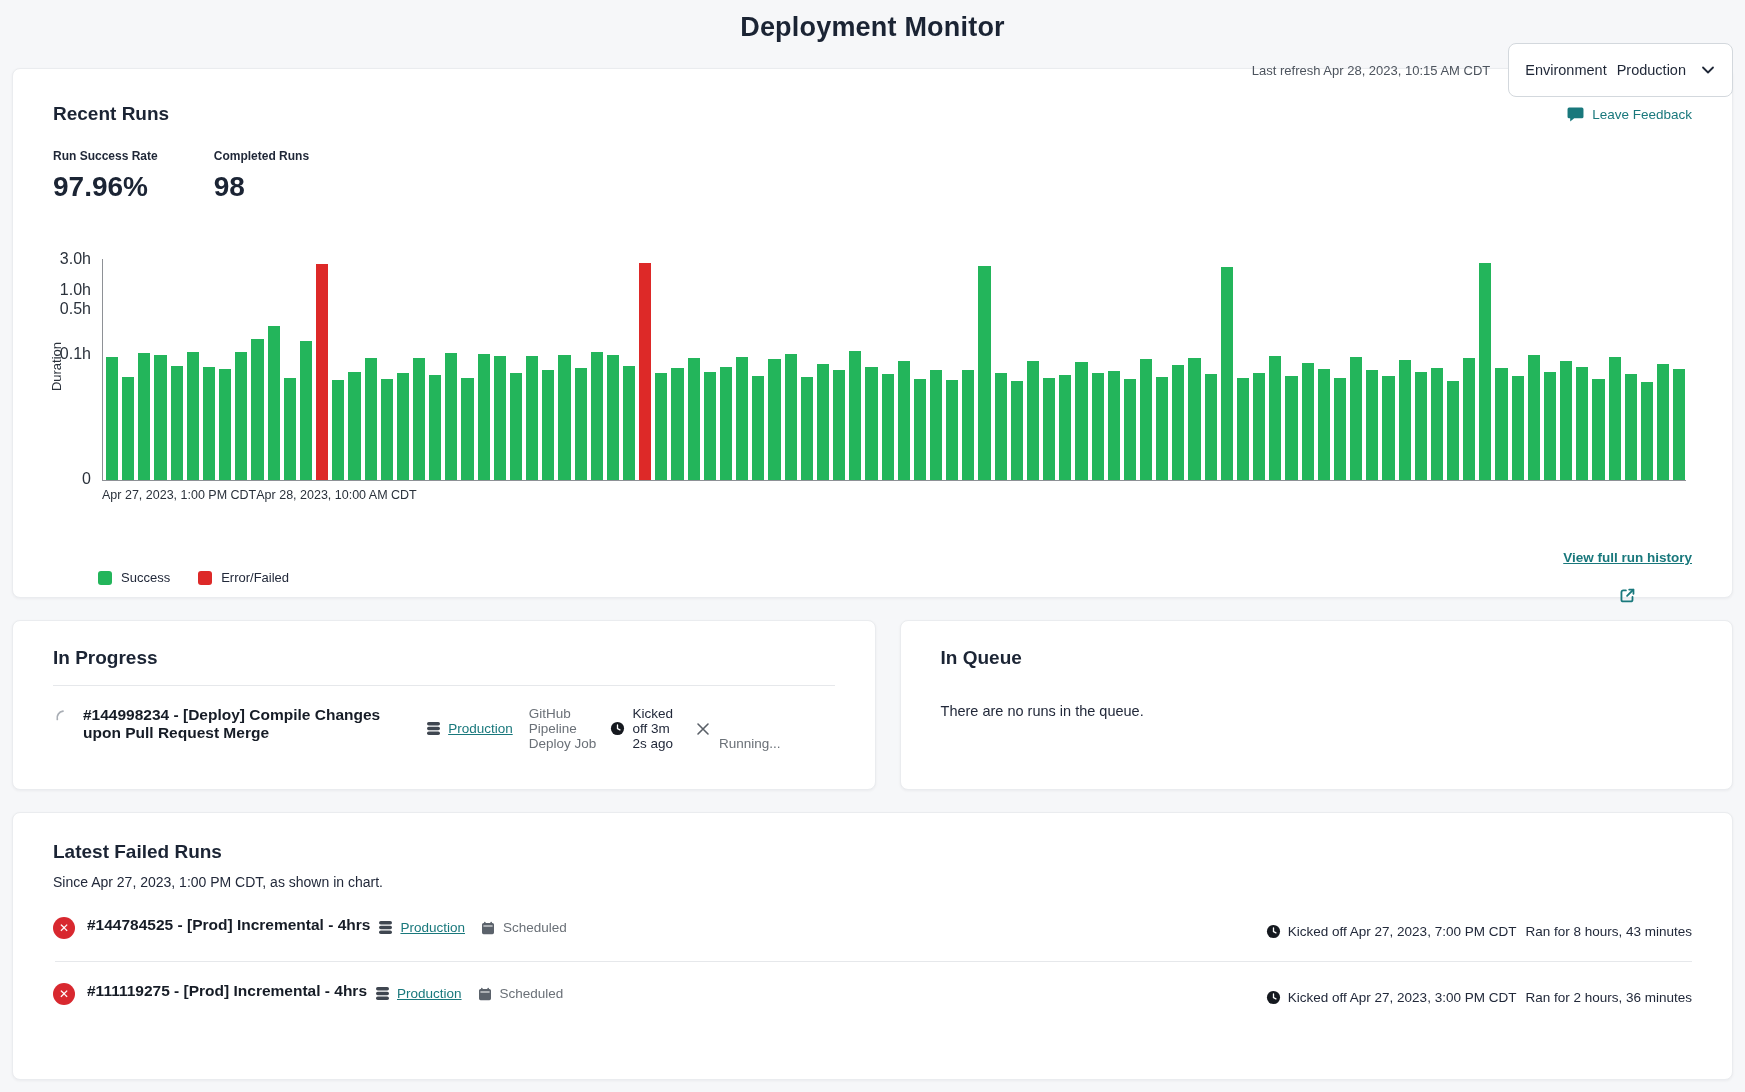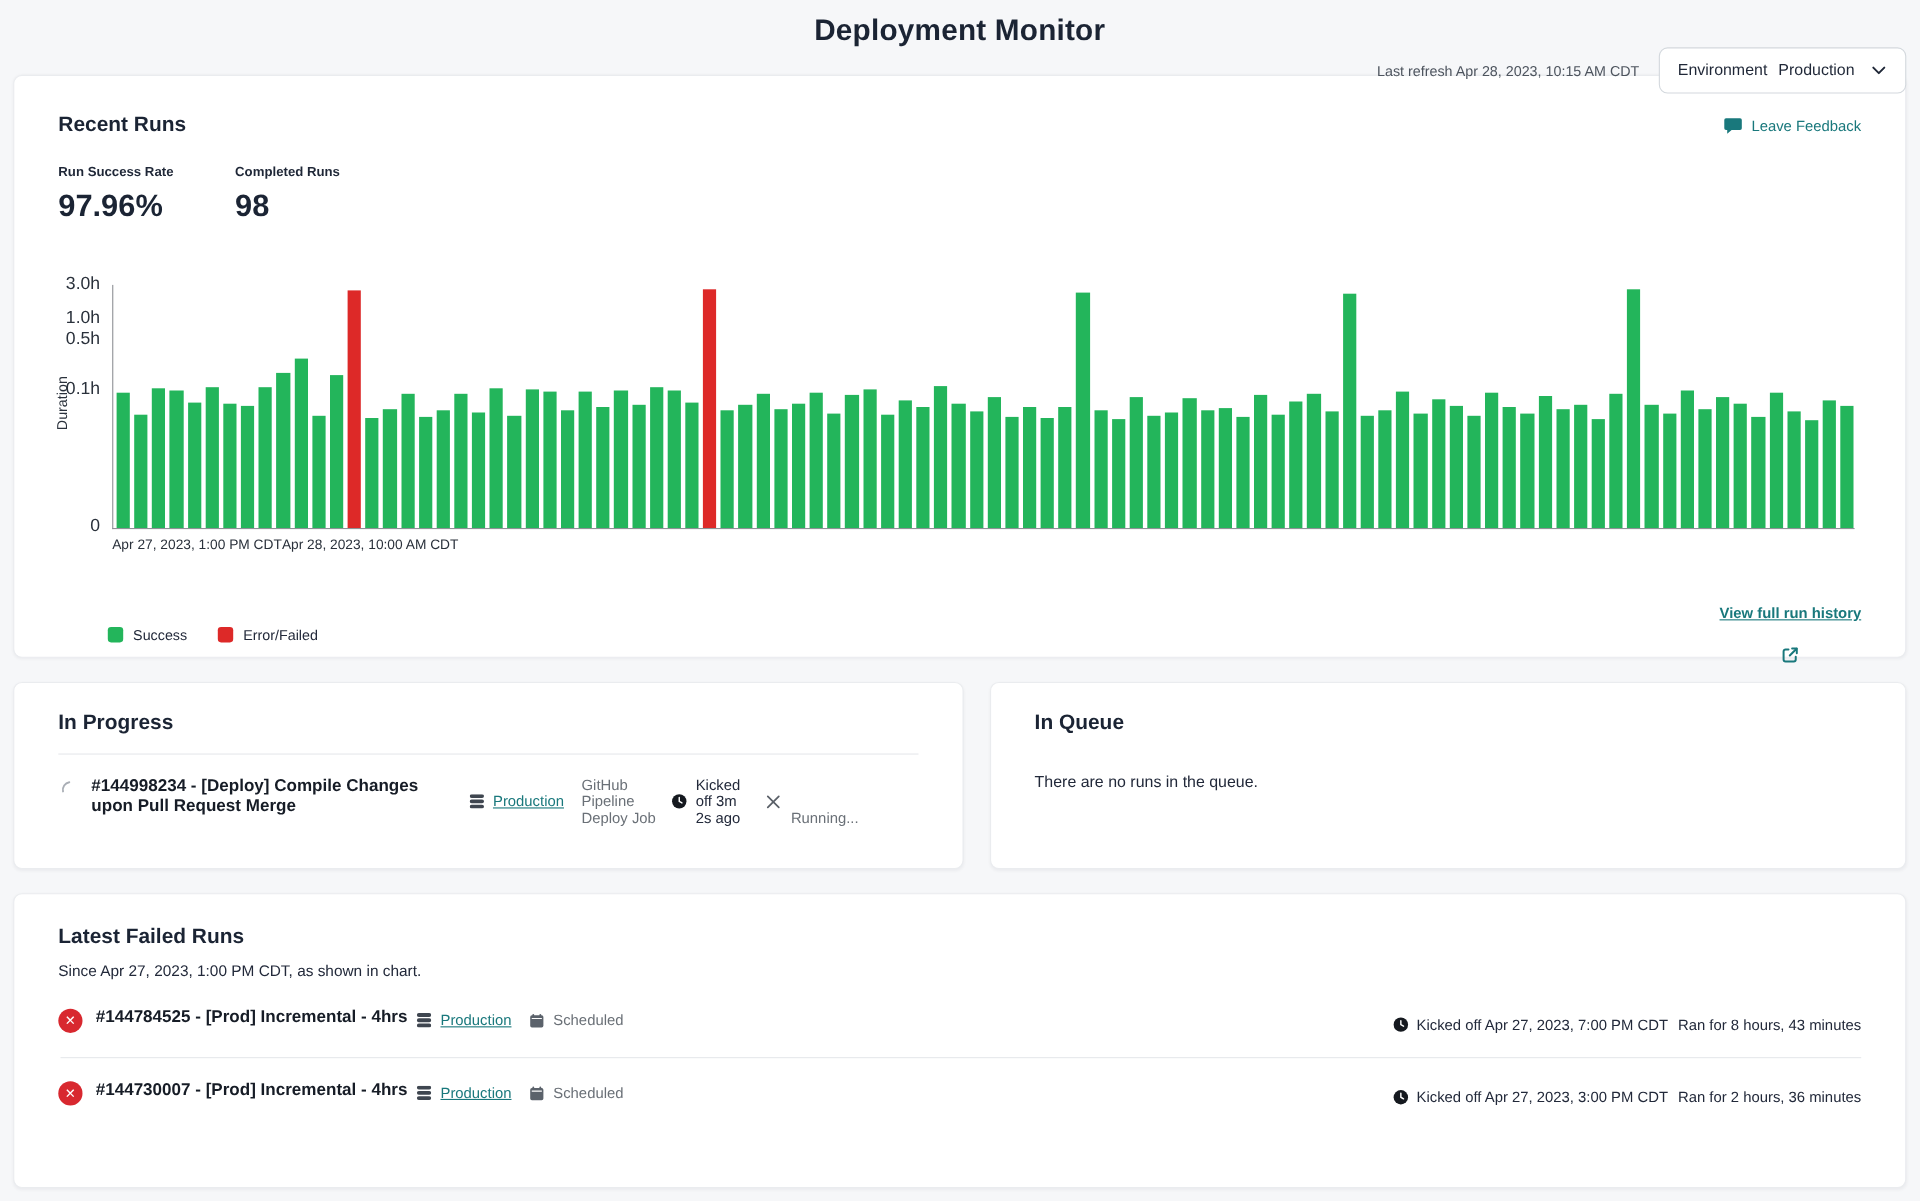"Environment" .env-select { height: 42px -> 54px }
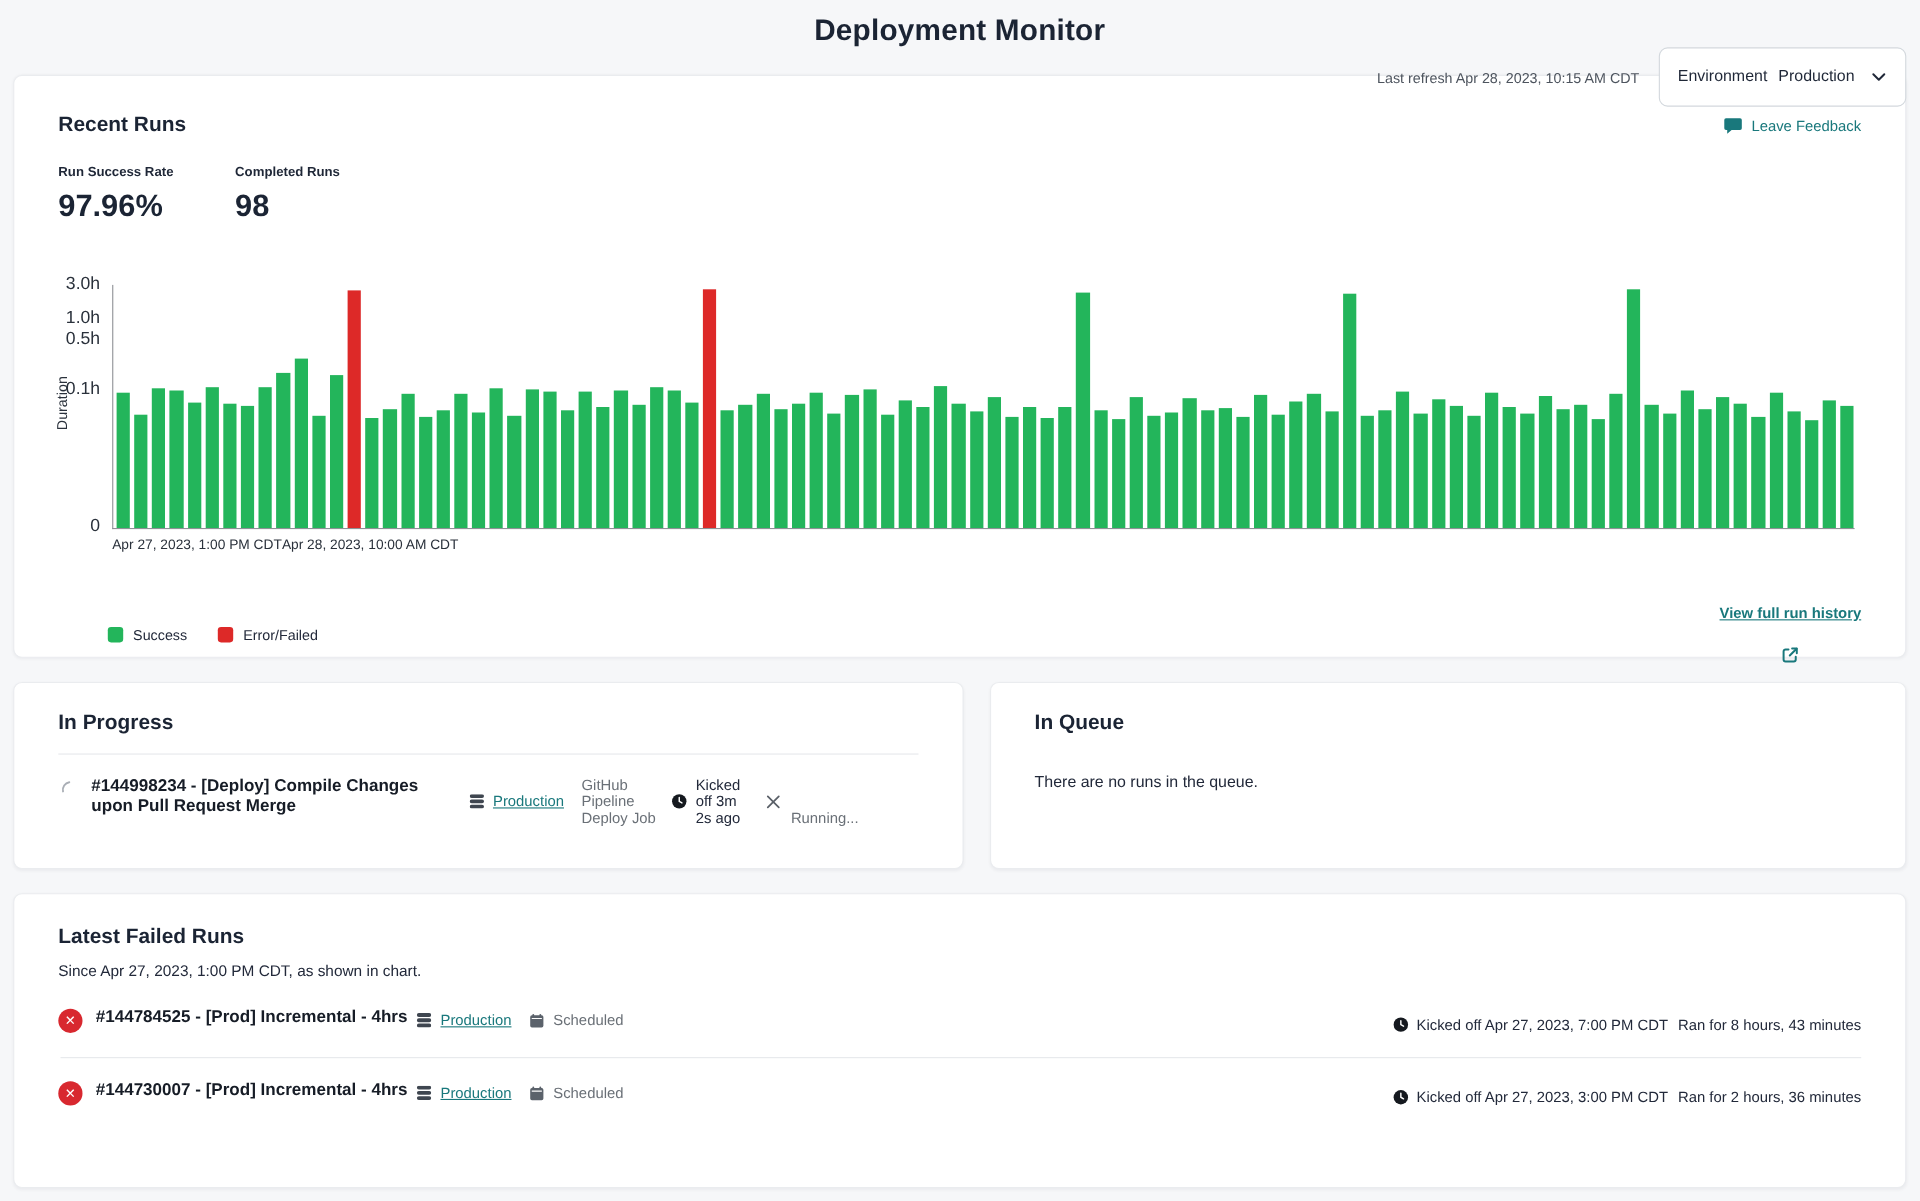"Success" .legend-item { align-items: flex-start -> flex-end }
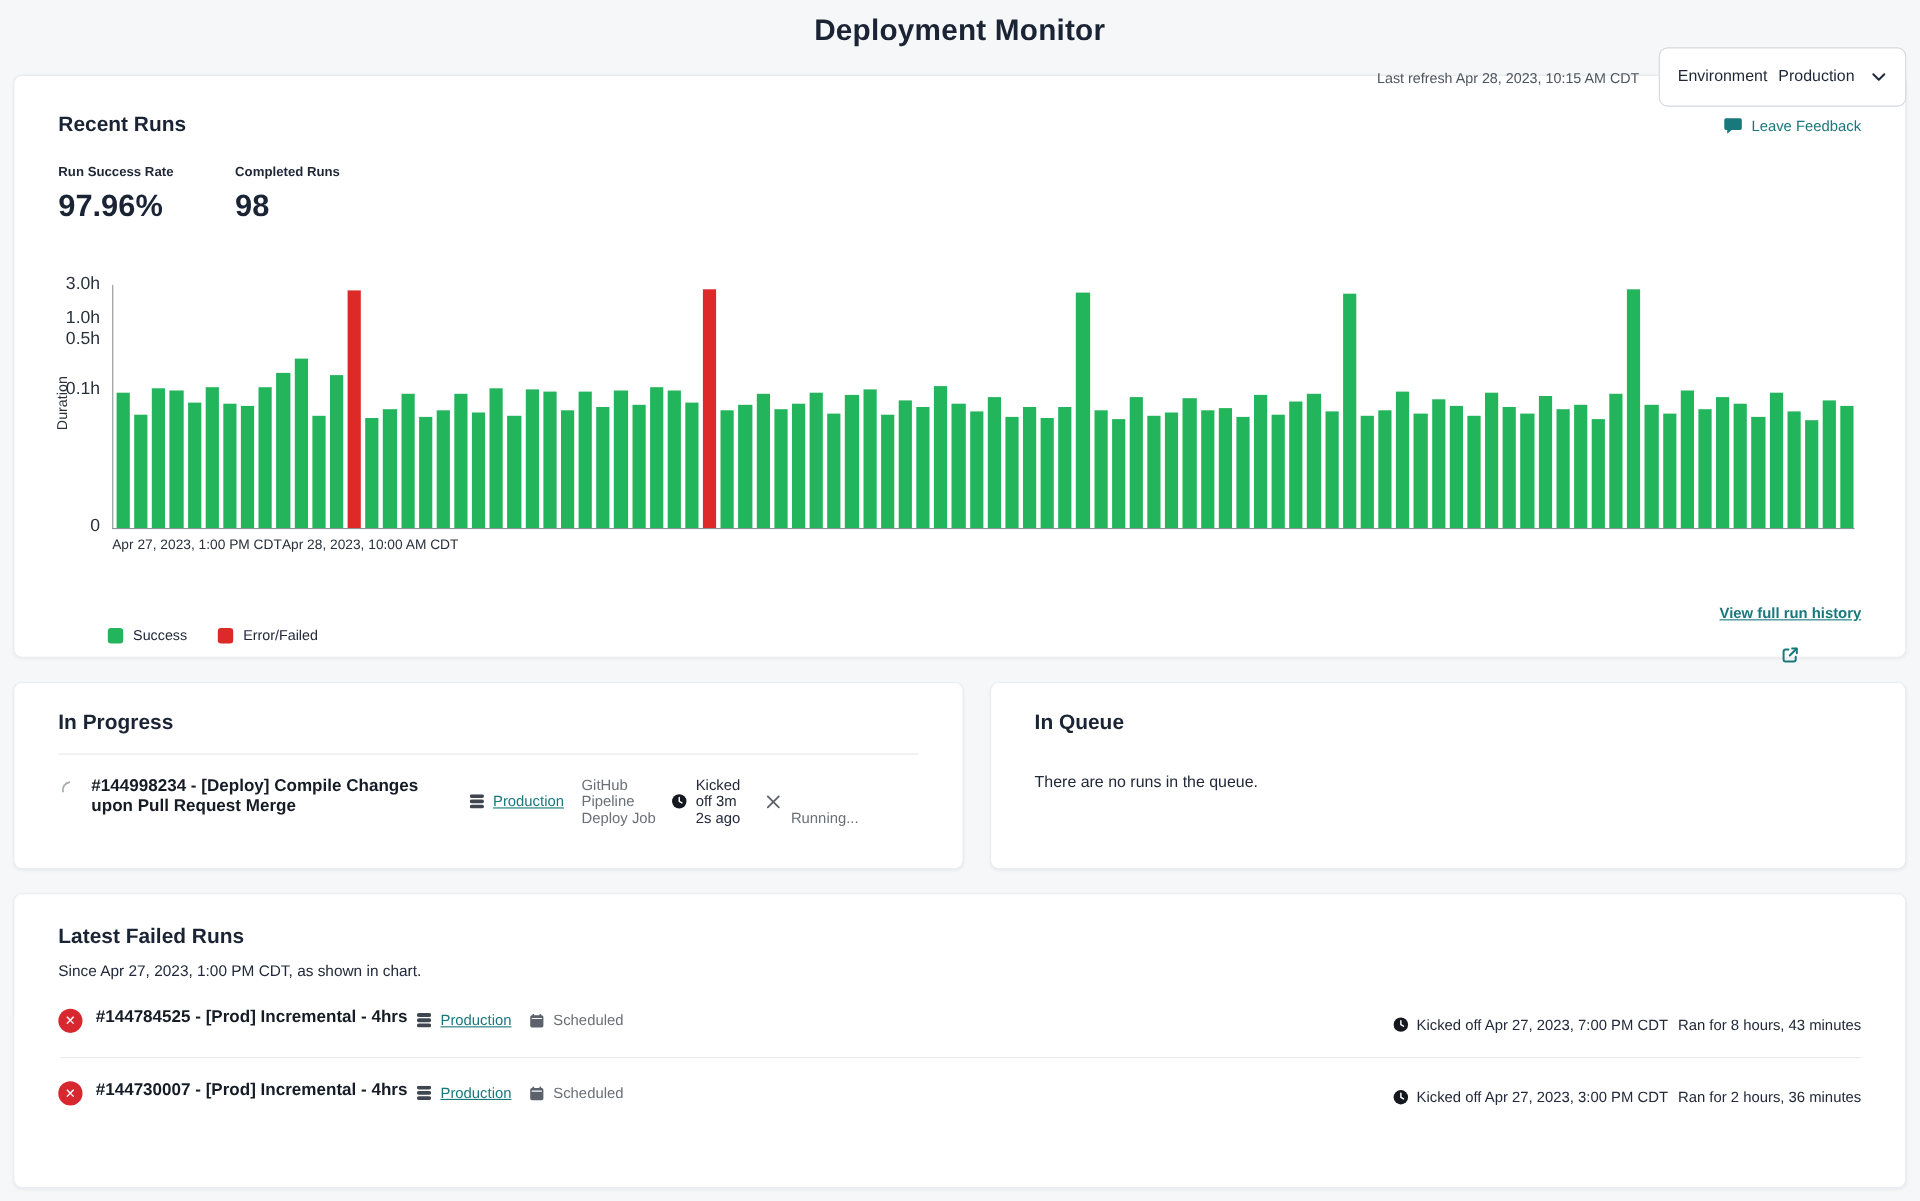"#144730007 - [Prod] Incremental -" div.run-title { text: 144730007 -> 111119275 }
